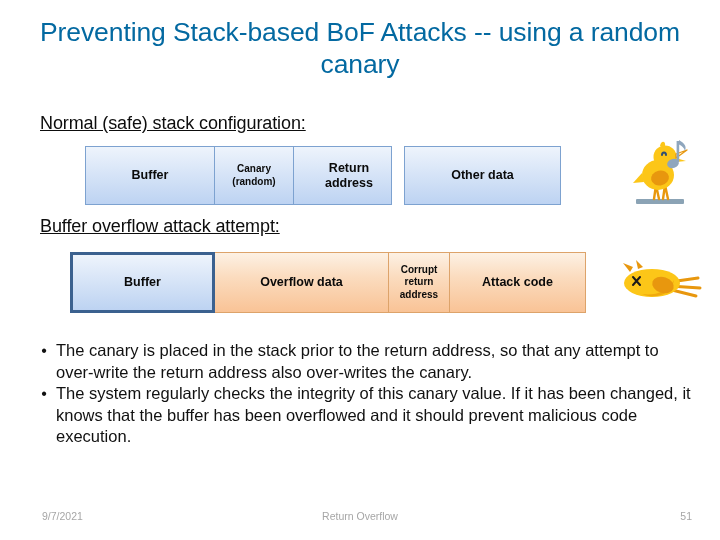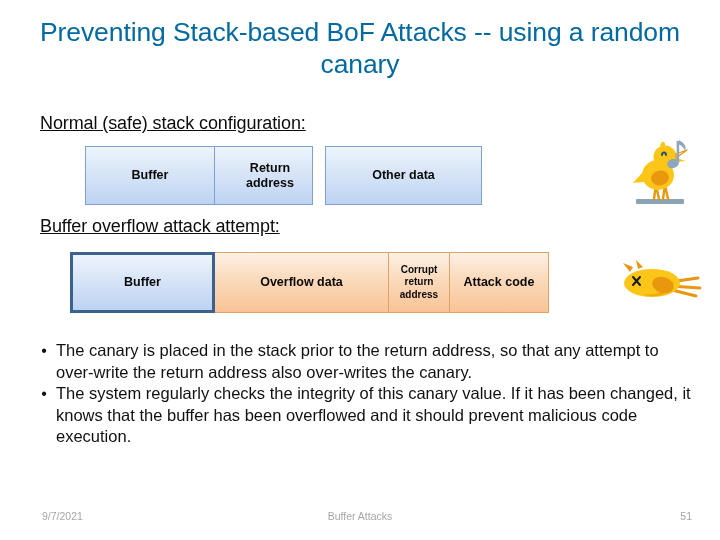"Canary (random)" div.cell { html: none -> <div>Canary (random)</div> }
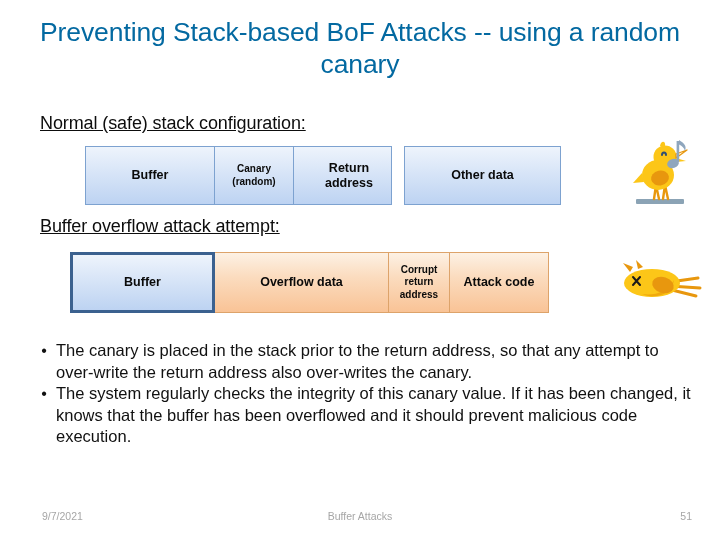"Attack code" #cell-attack-code { width: 100px -> 137px }
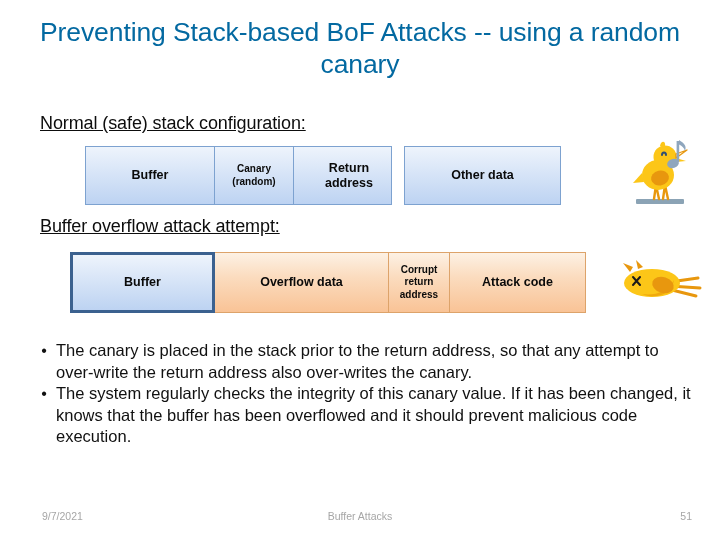"Buffer Attacks" span { text: Buffer Attacks -> Return Overflow }
